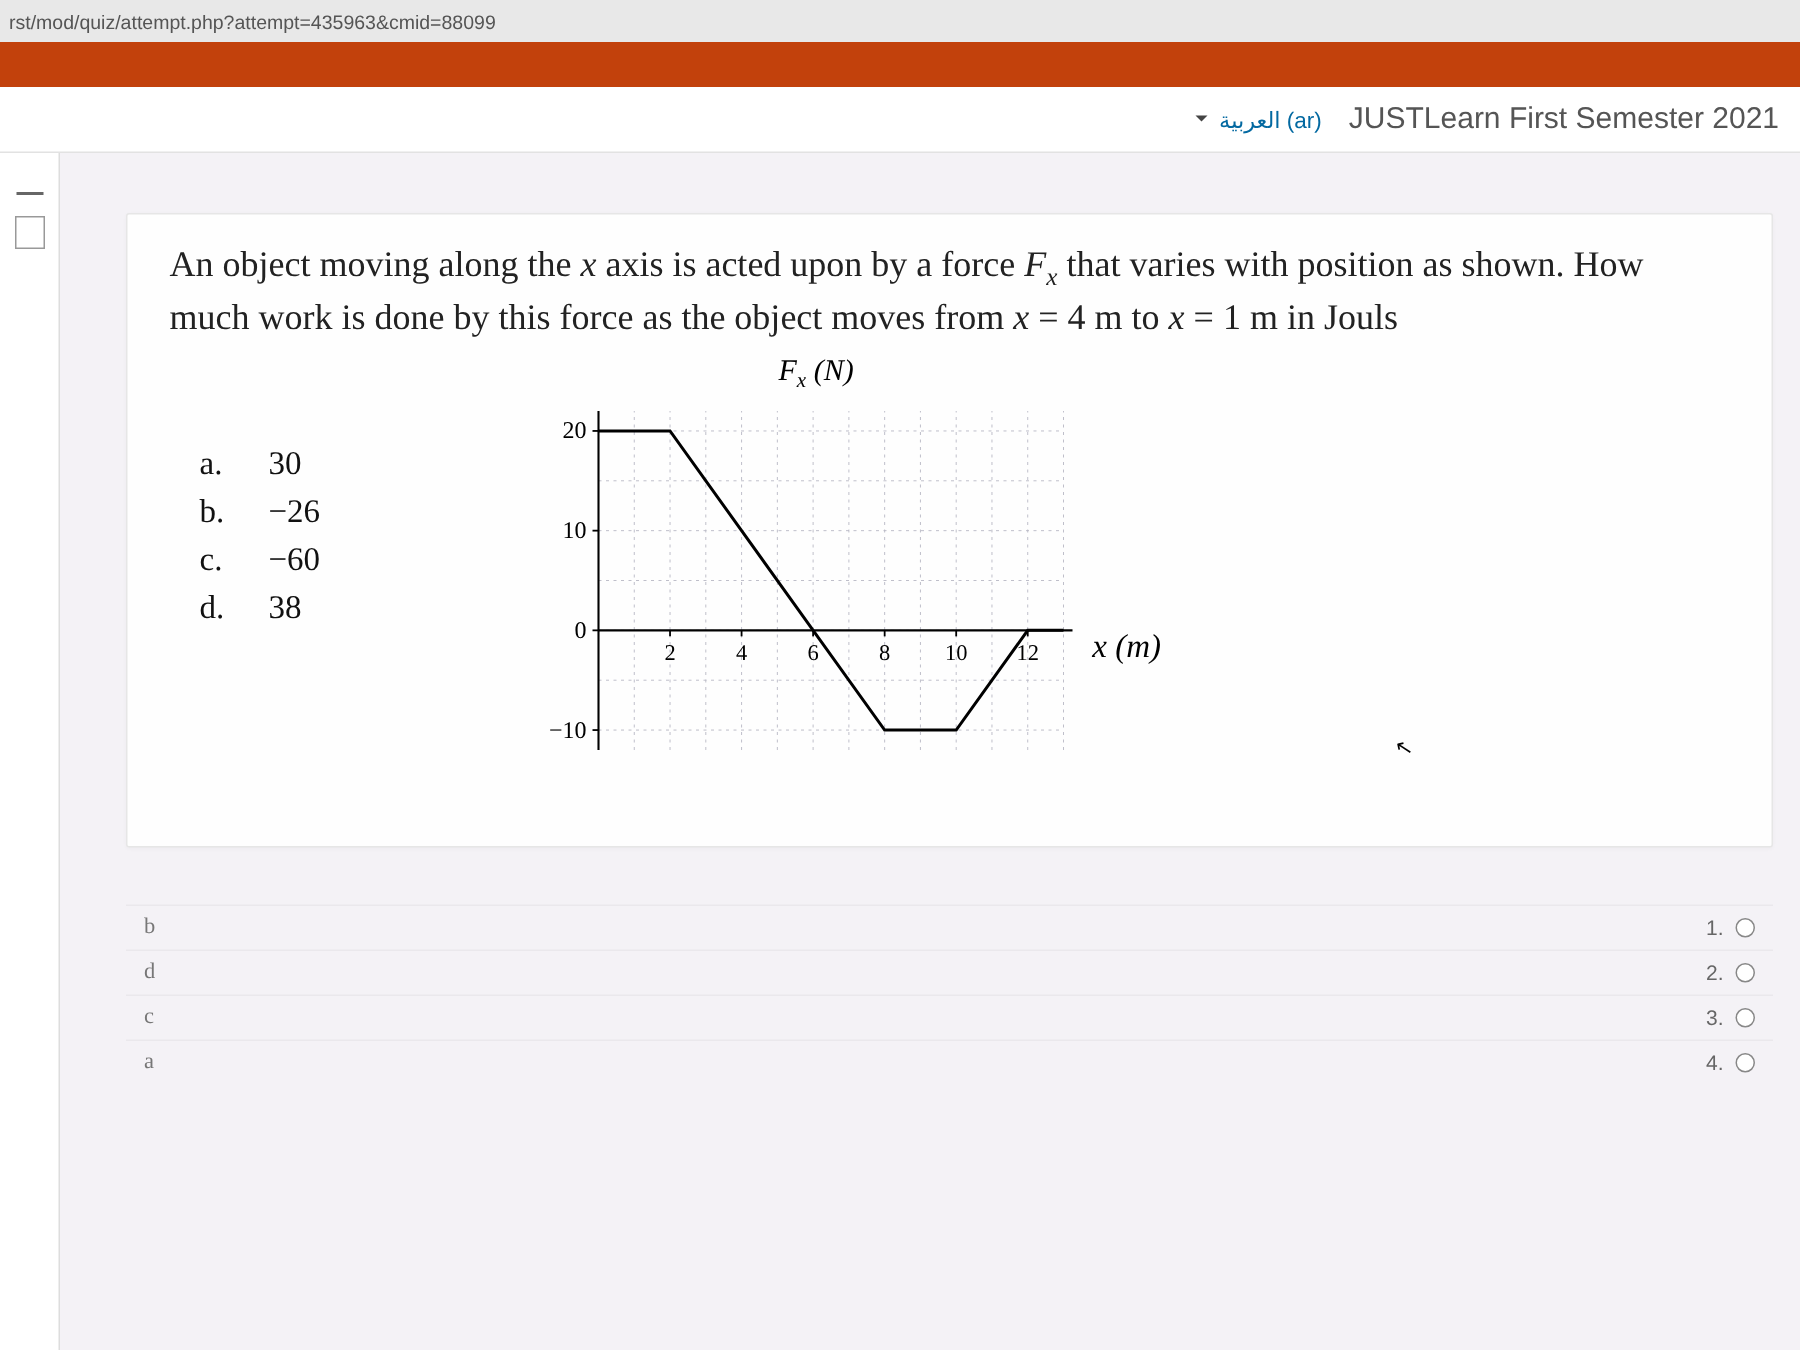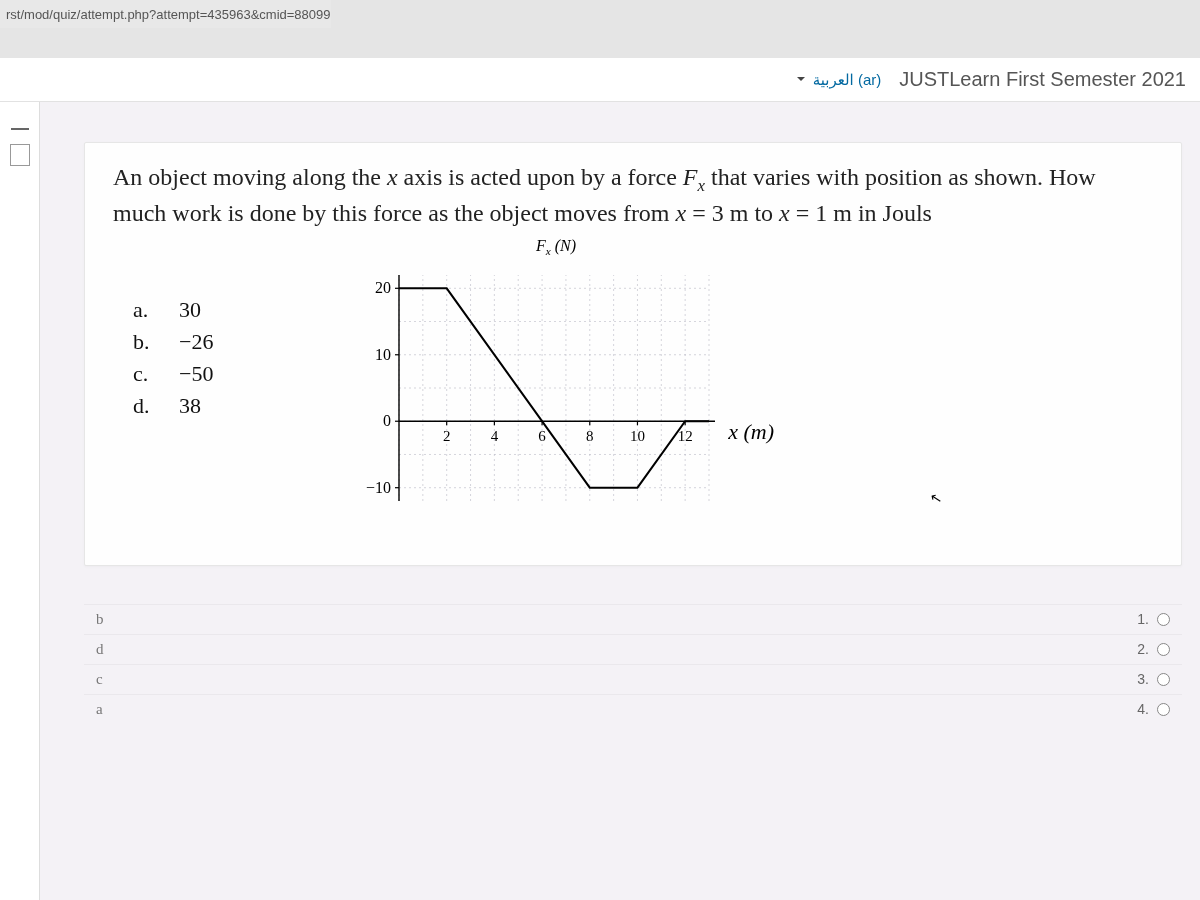"rst/mod/quiz/attempt.php?attempt=435963&" .browser-chrome { background: #e5e5e5 -> #c2410c; flex-direction: row -> column }
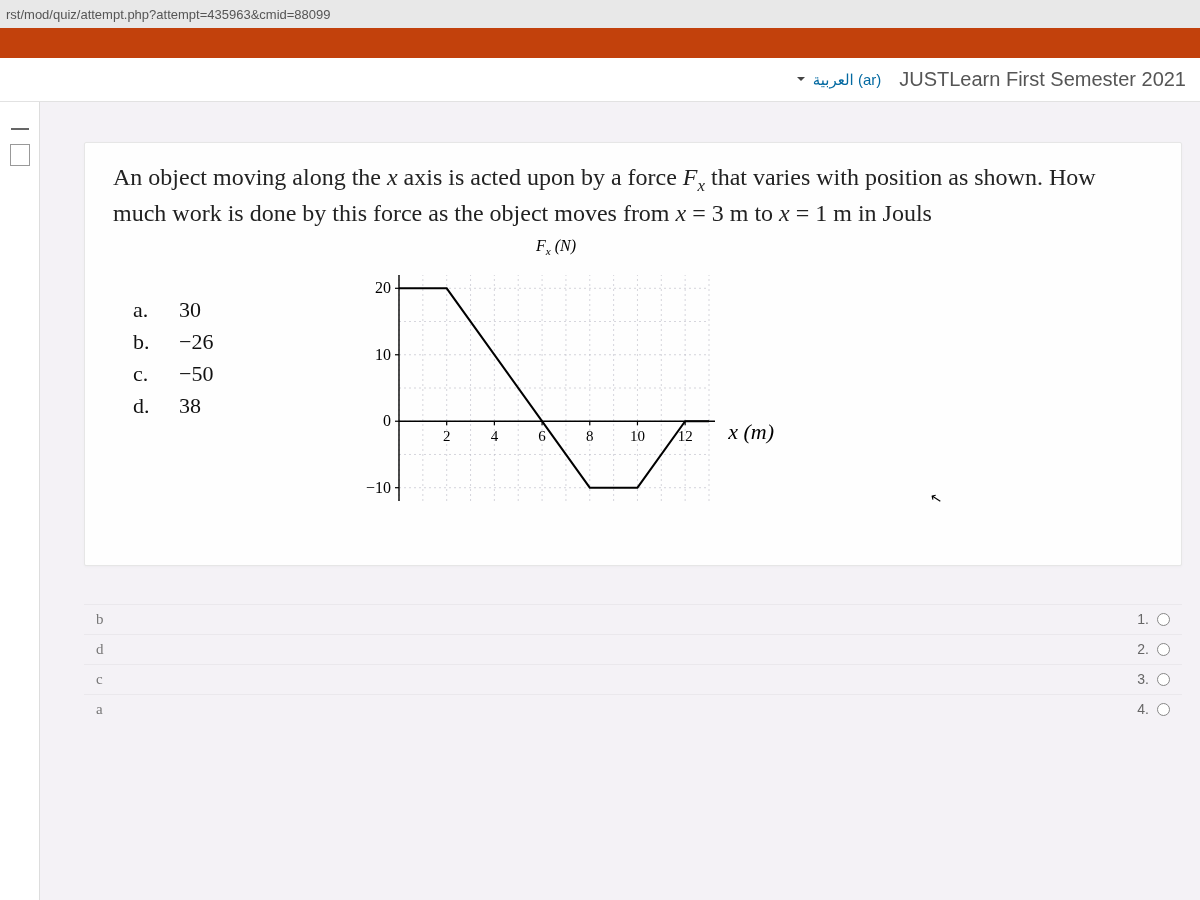"= 3 m to" span { text: 3 -> 4 }
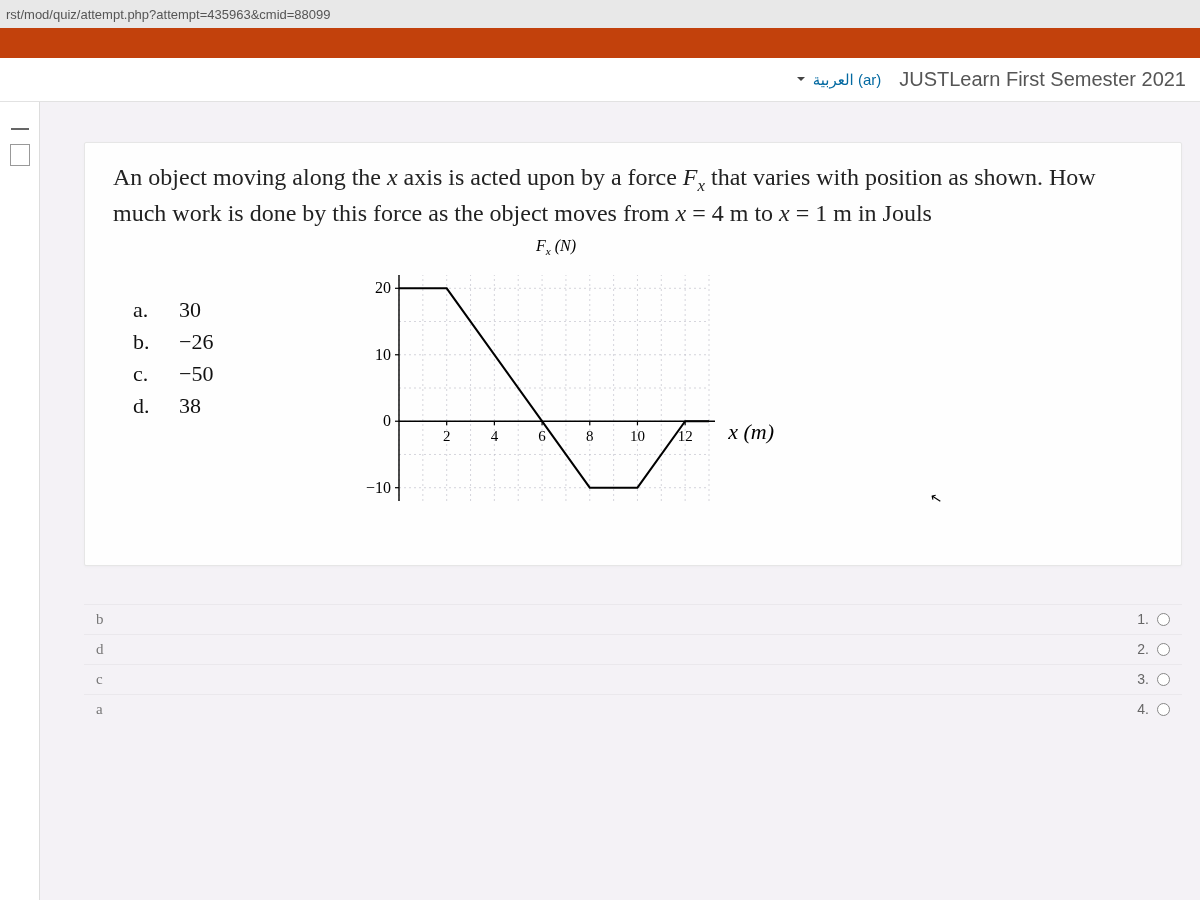"Fx (N)" .chart-title { font-size: 16px -> 20px; margin-left: 17px -> none }
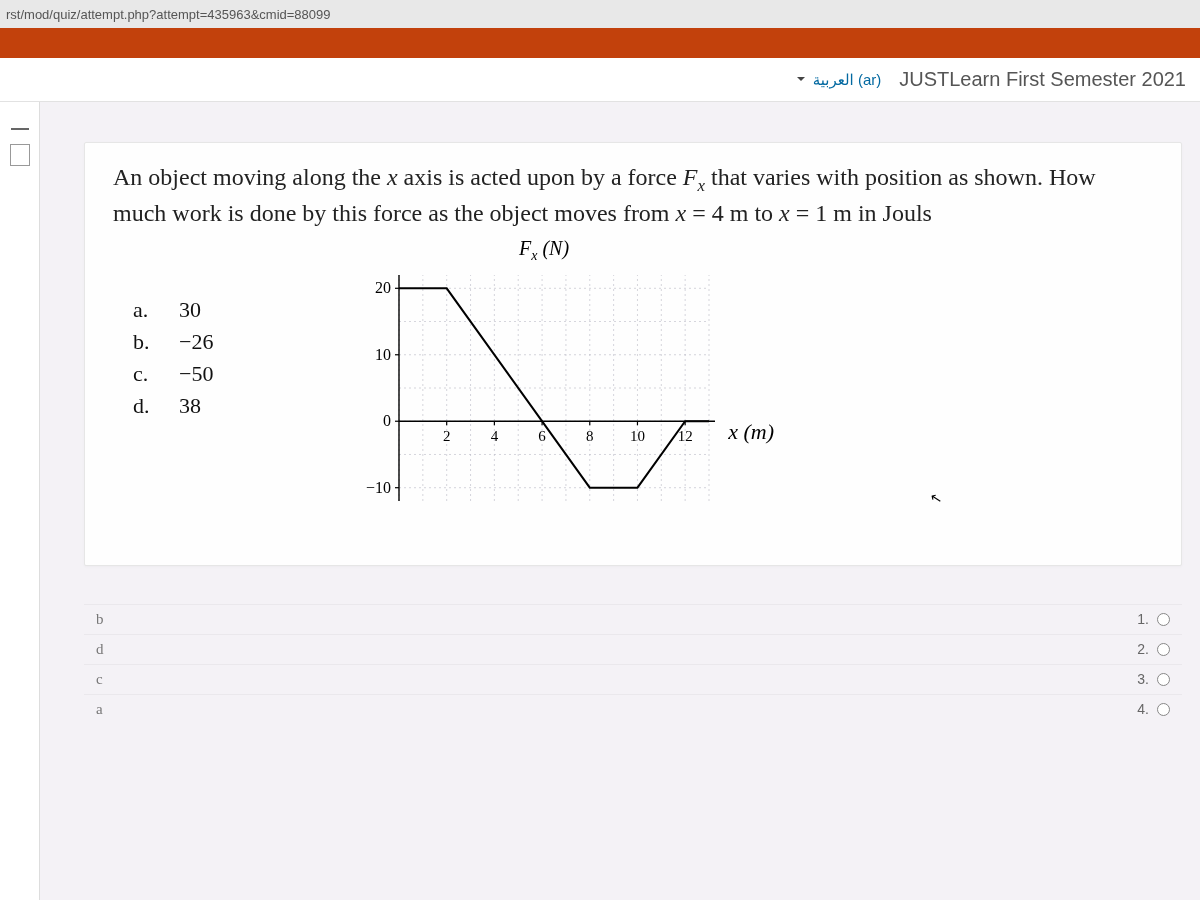"−50" span.ans-val { text: 50 -> 60 }
